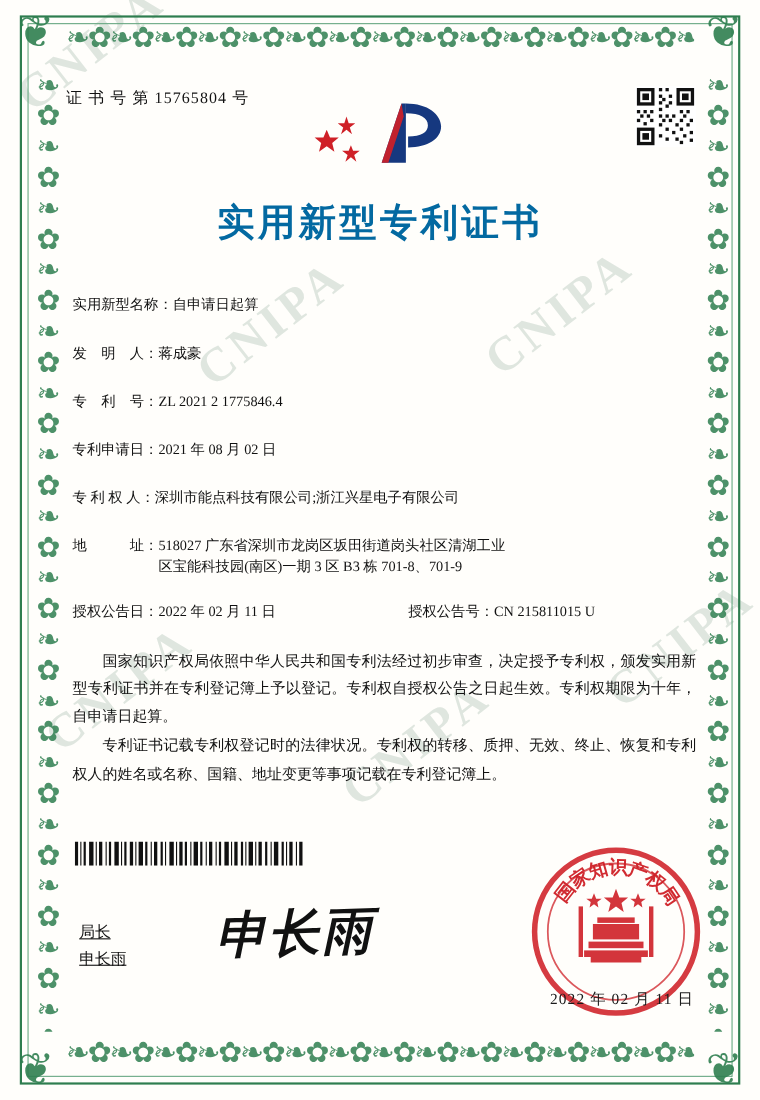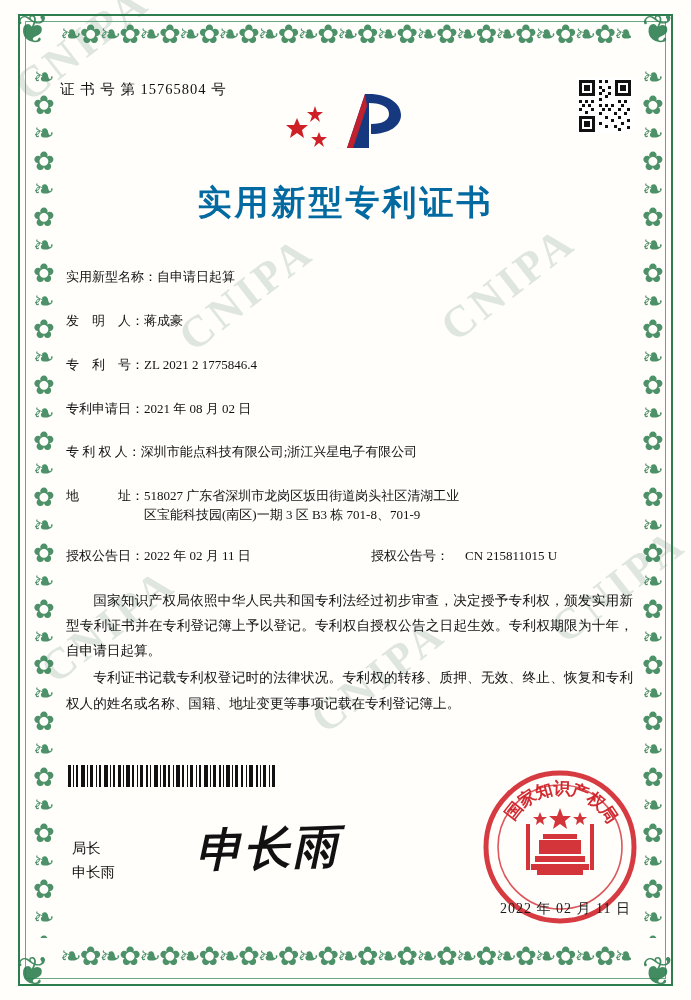"授权公告号：" .row-split .half.right { gap: 16px -> none }
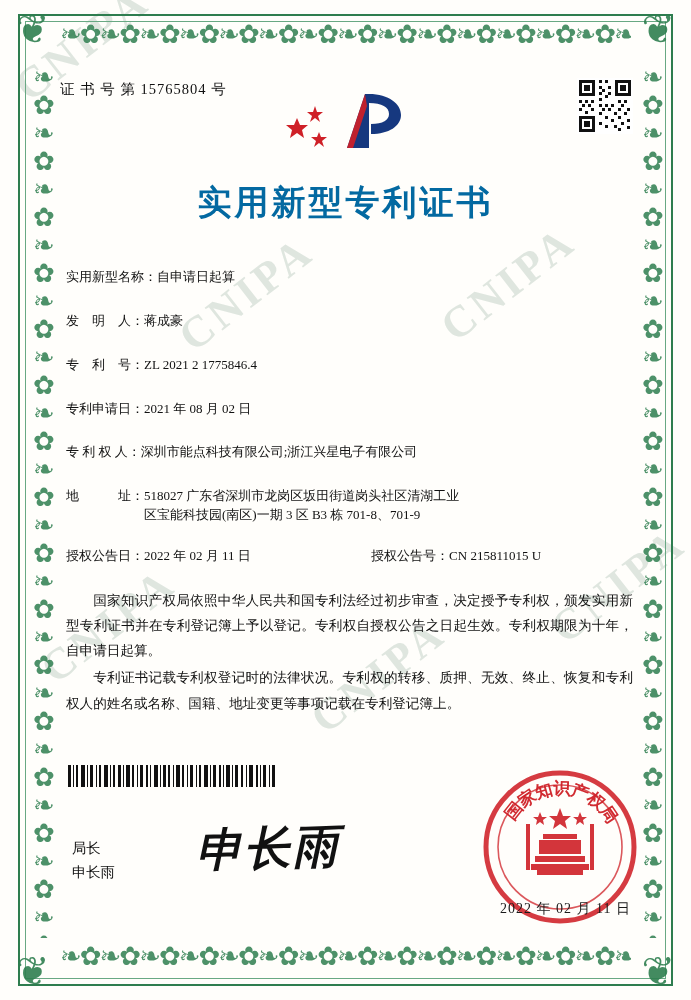"局长" .sig-block { text-decoration: none -> underline }
